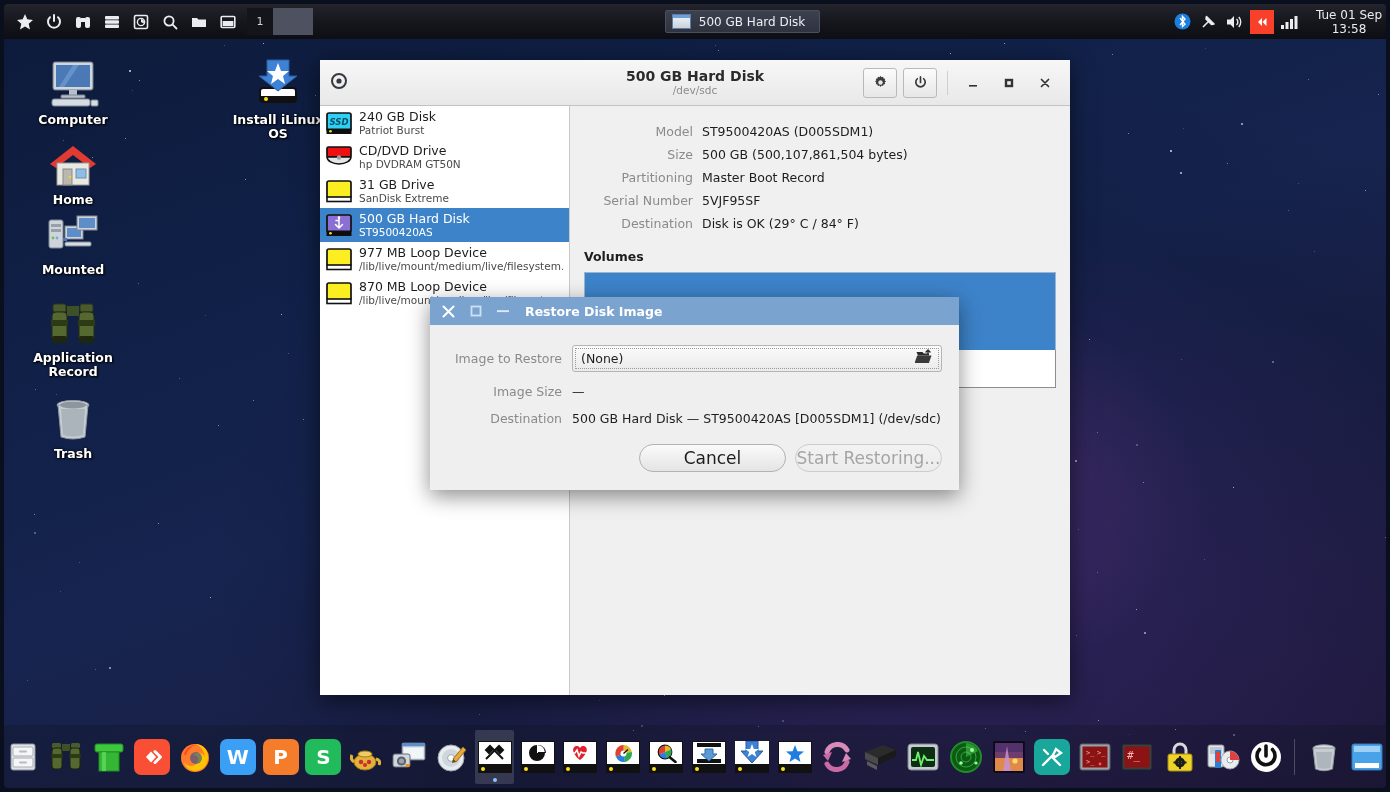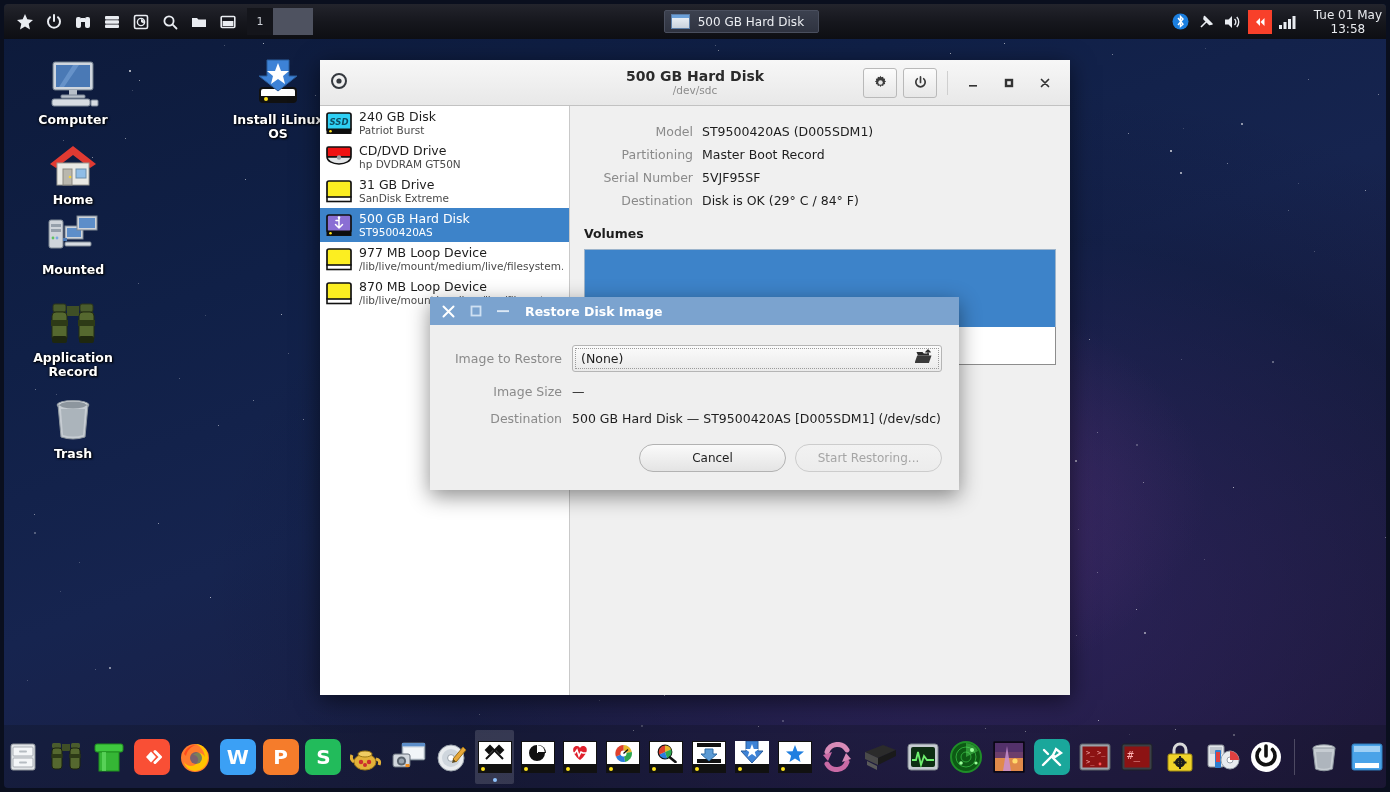"Tue 01 May" div { text: May -> Sep }
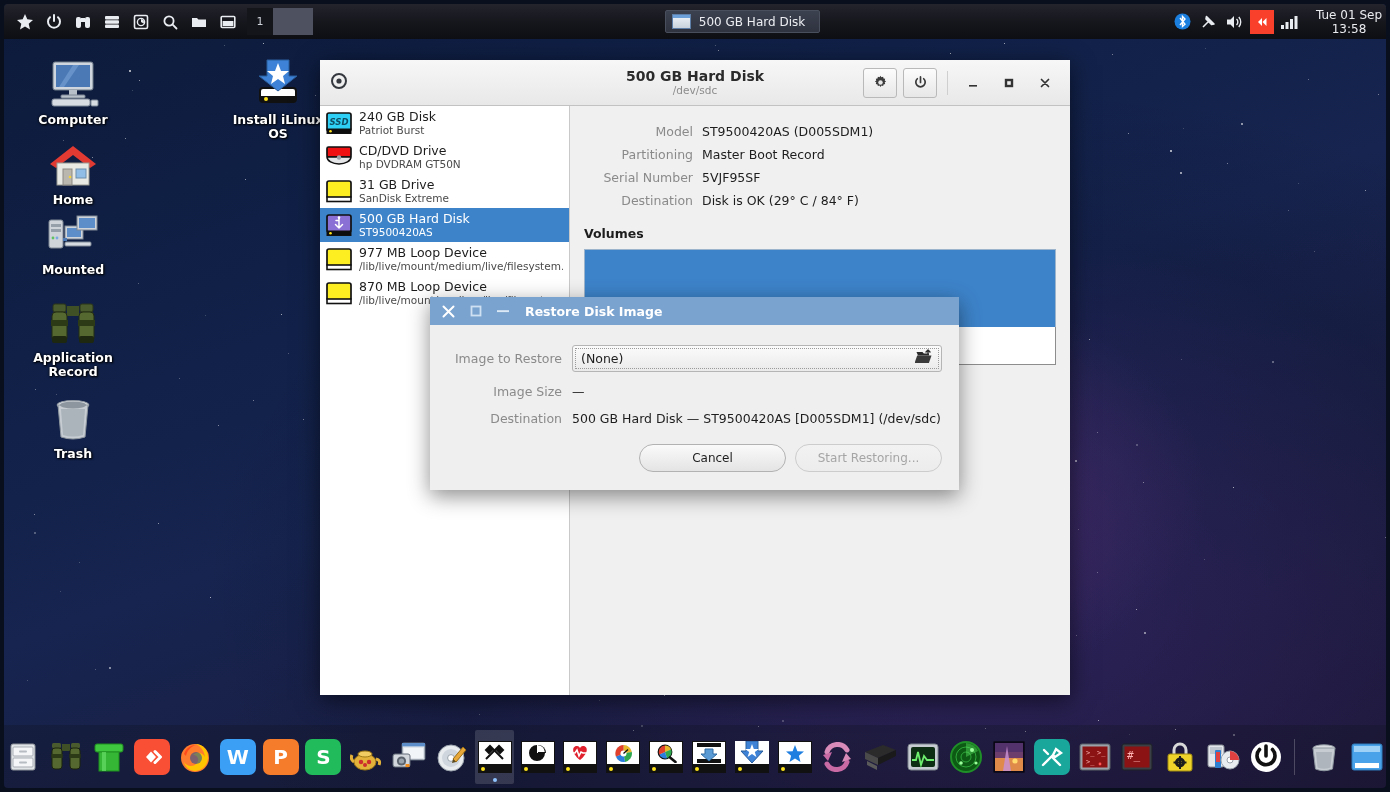"Size" div.info-row { html: none -> <div> <span>Size</span> <span>500 GB (500,107,861,504 bytes)</span> </div> }
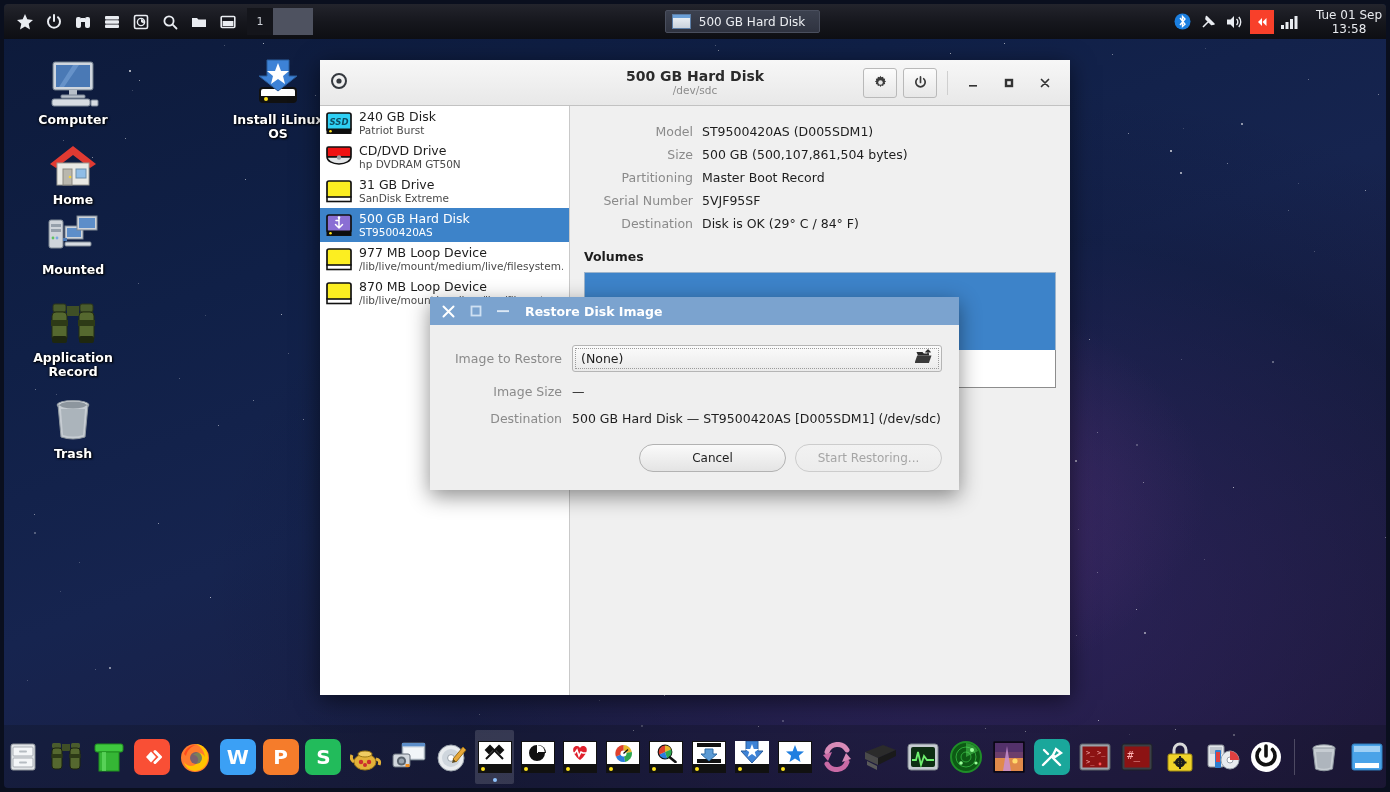"Cancel" .dbtn { font-size: 12px -> 17px }
